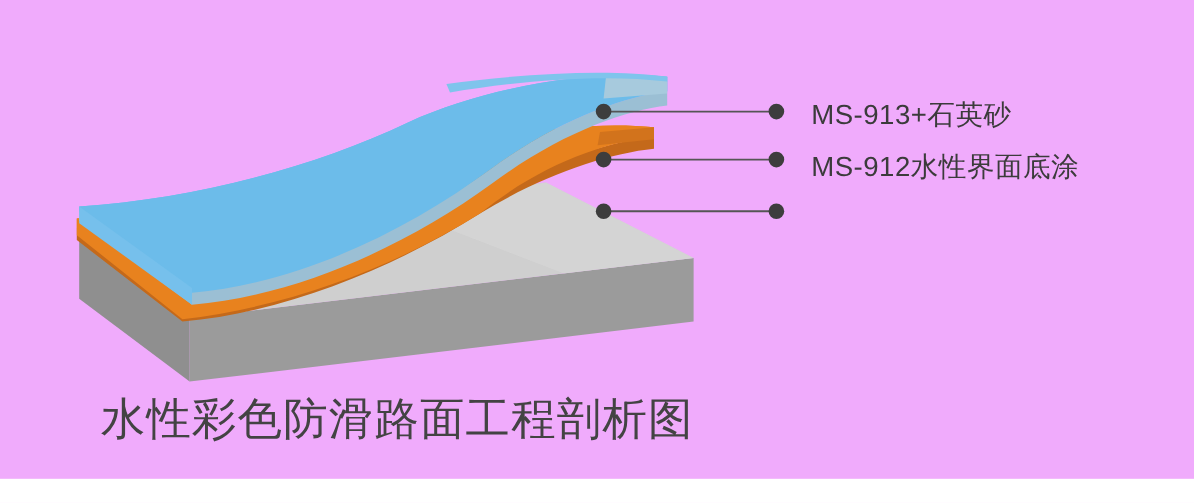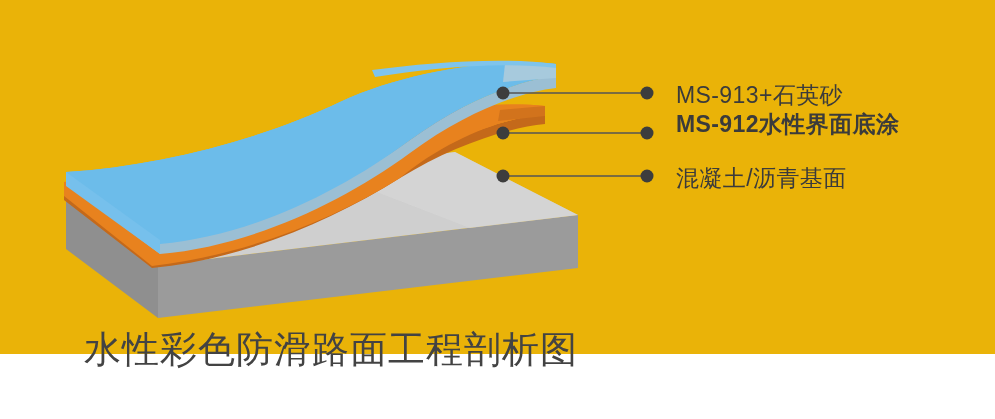"MS-913+石英砂" #stage { background: #eab308 -> #f0abfc; height: 354px -> 399px }
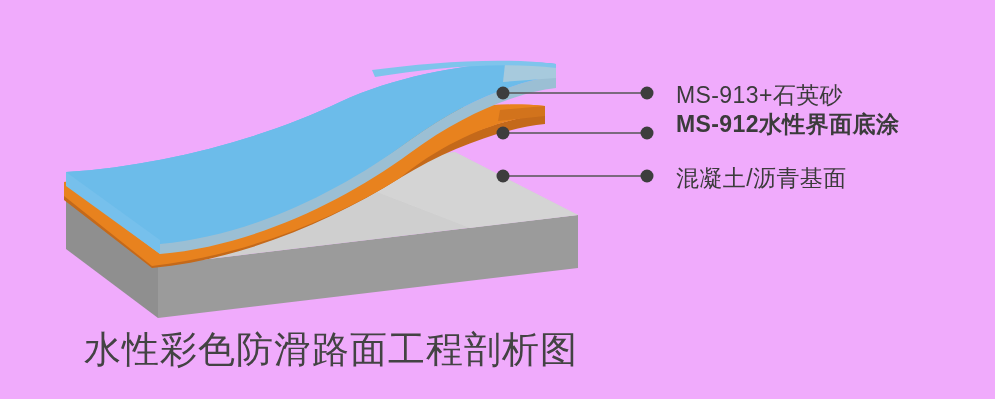"MS-912水性界面底涂" #legend-label-1 { font-weight: bold -> none; top: 109px -> 124px }
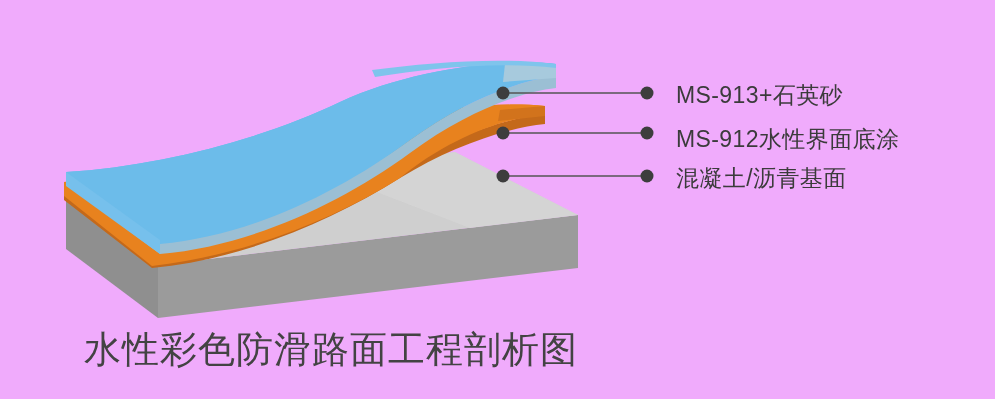"混凝土/沥青基面" div.legend-label { html: <div>混凝土/沥青基面</div> -> none }
